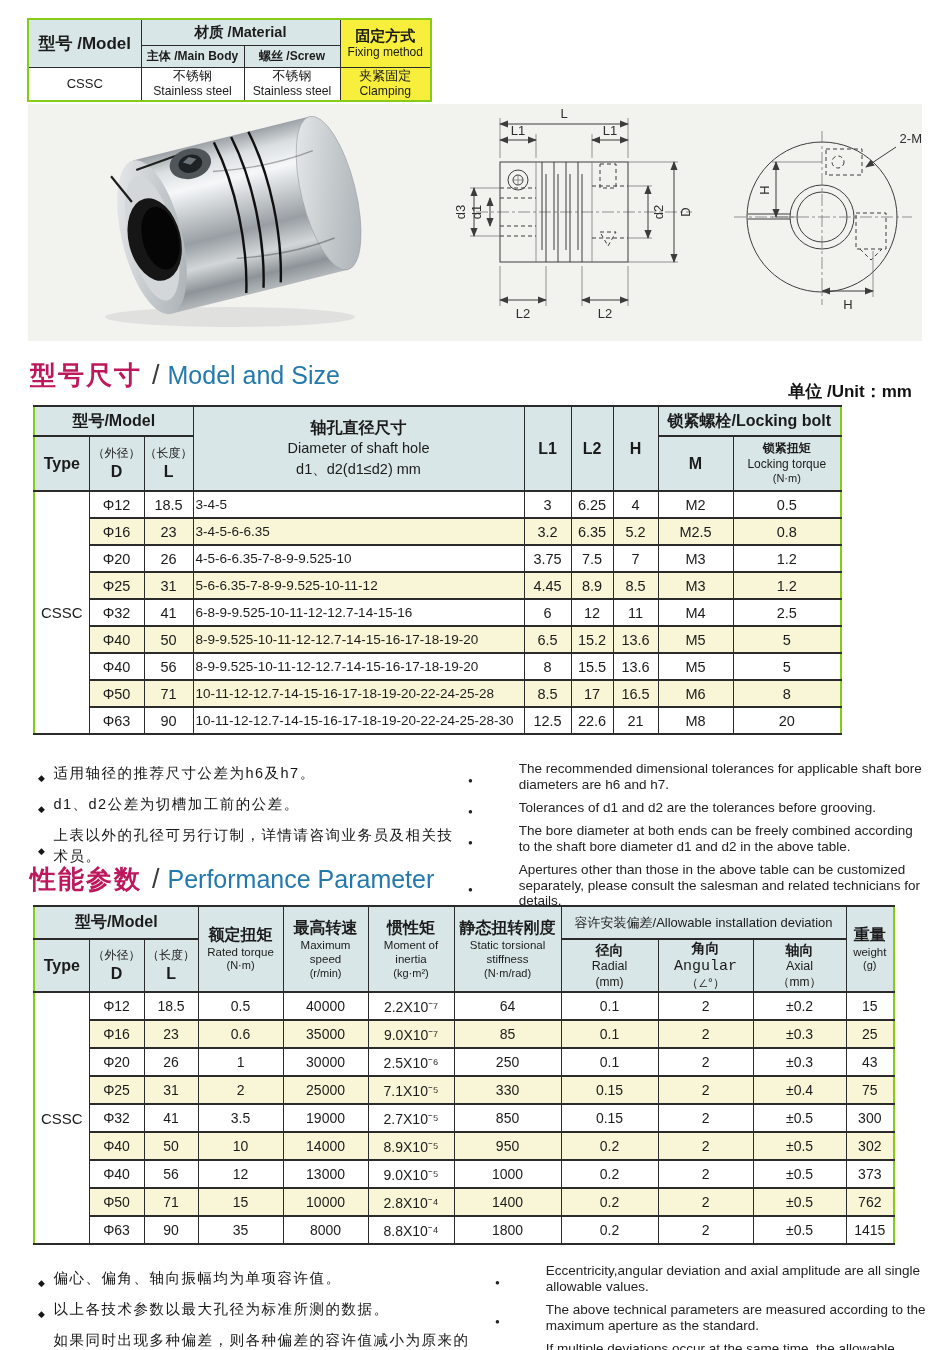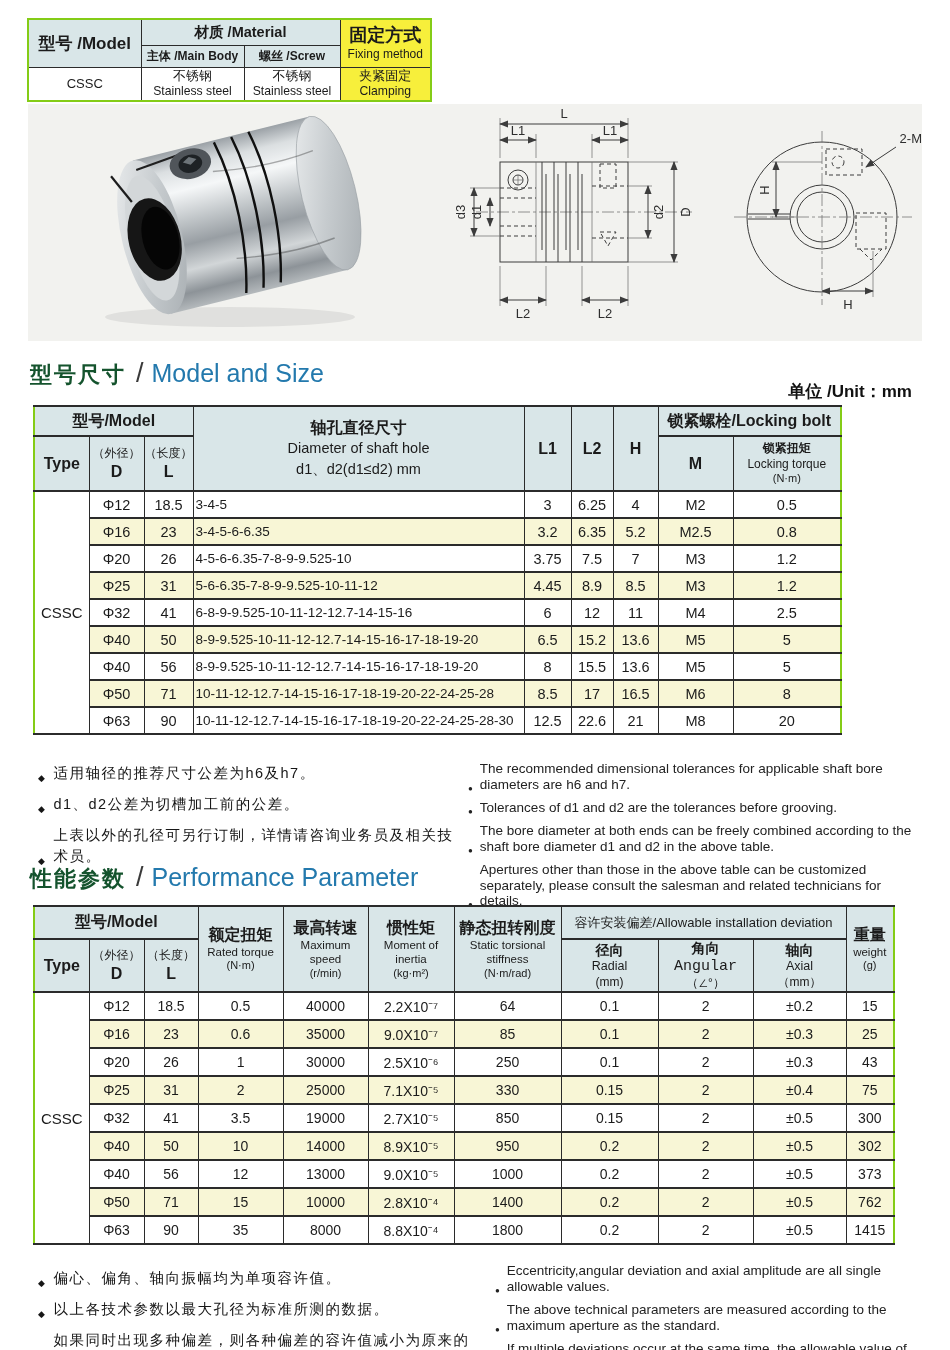"固定方式" .top-table .fix-zh { font-size: 18px -> 15px }
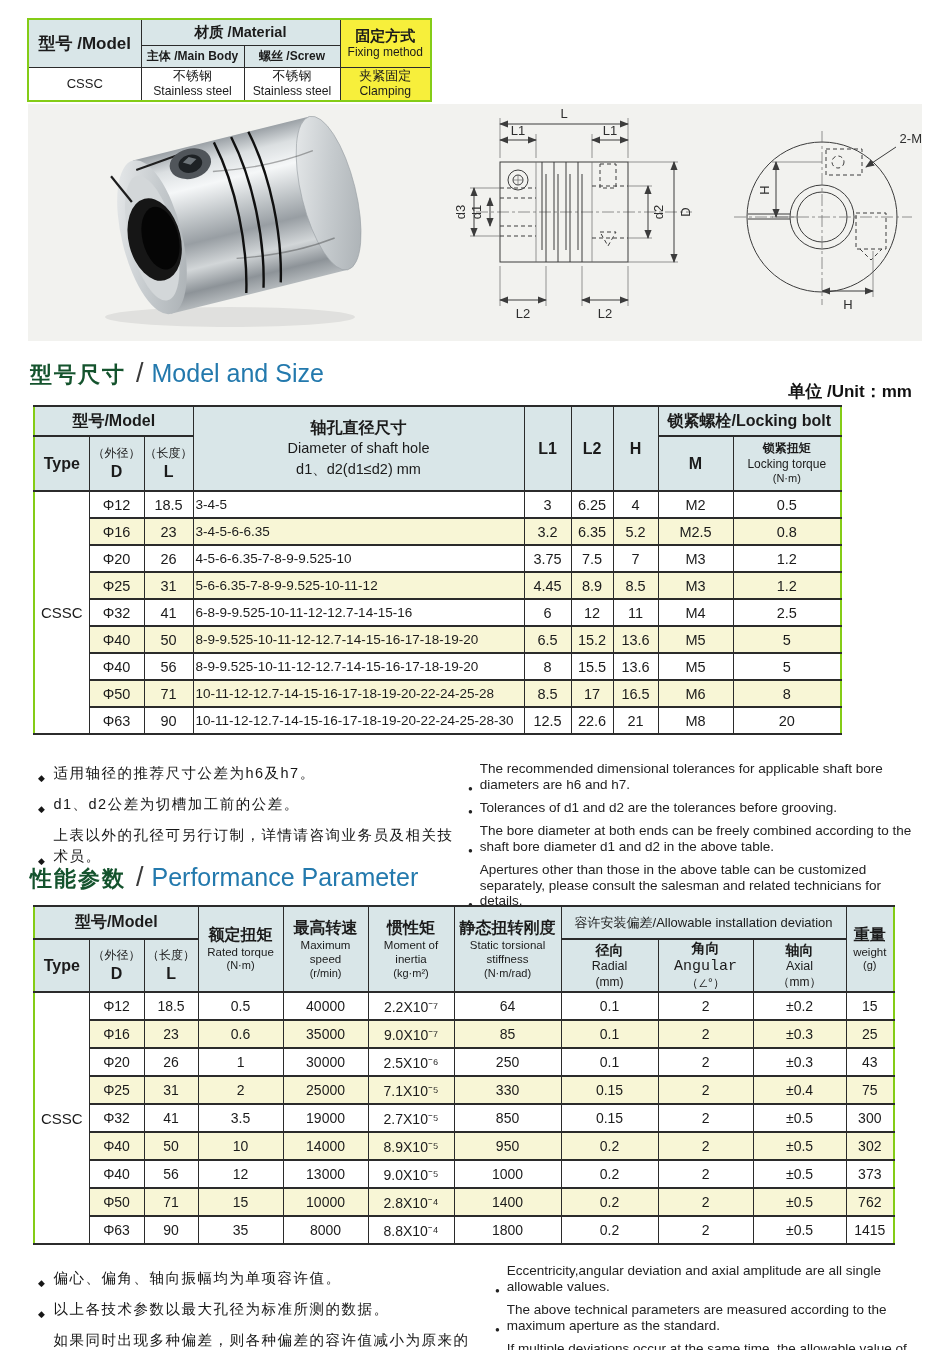"型号尺寸" .sec-title .t-zh { color: #14532d -> #be185d; font-size: 22px -> 26px }
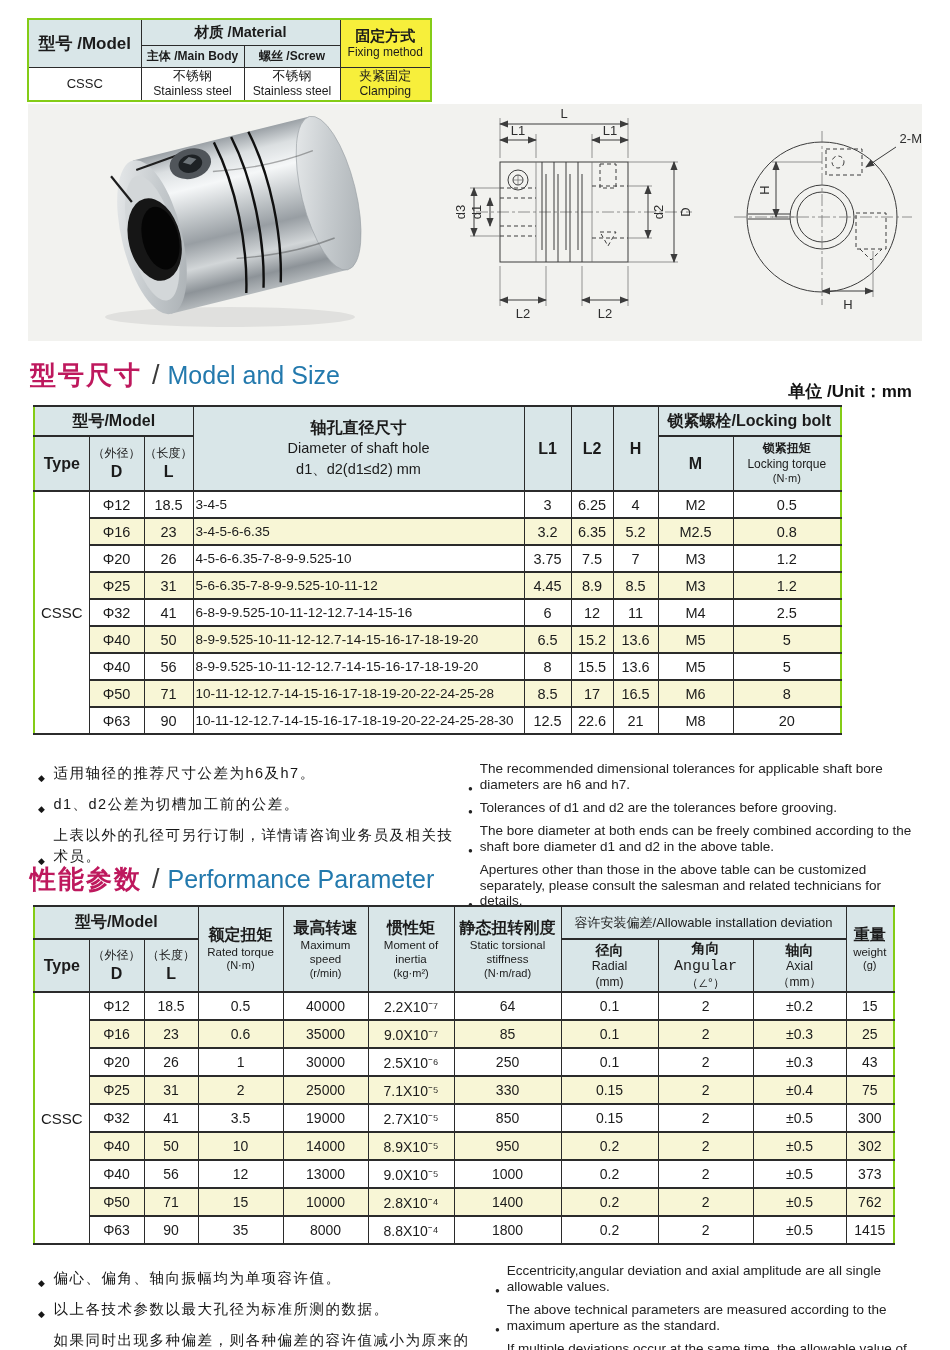"适用轴径的推荐尺寸公差为h6及h7。" .note { align-items: flex-end -> center }
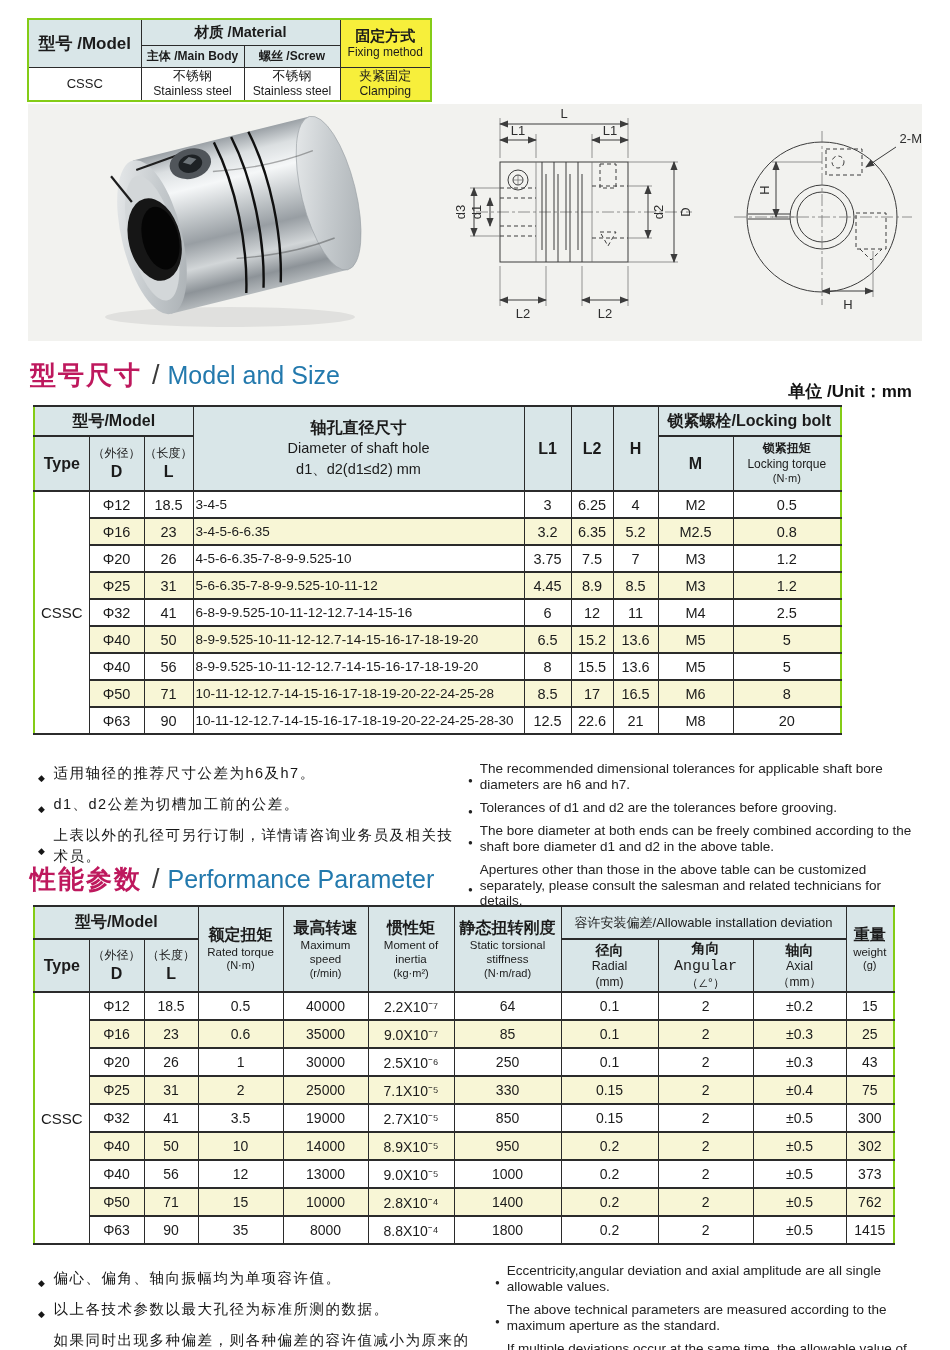"The recommended dimensional tolerances" .notes-en .note { gap: none -> 39px }
